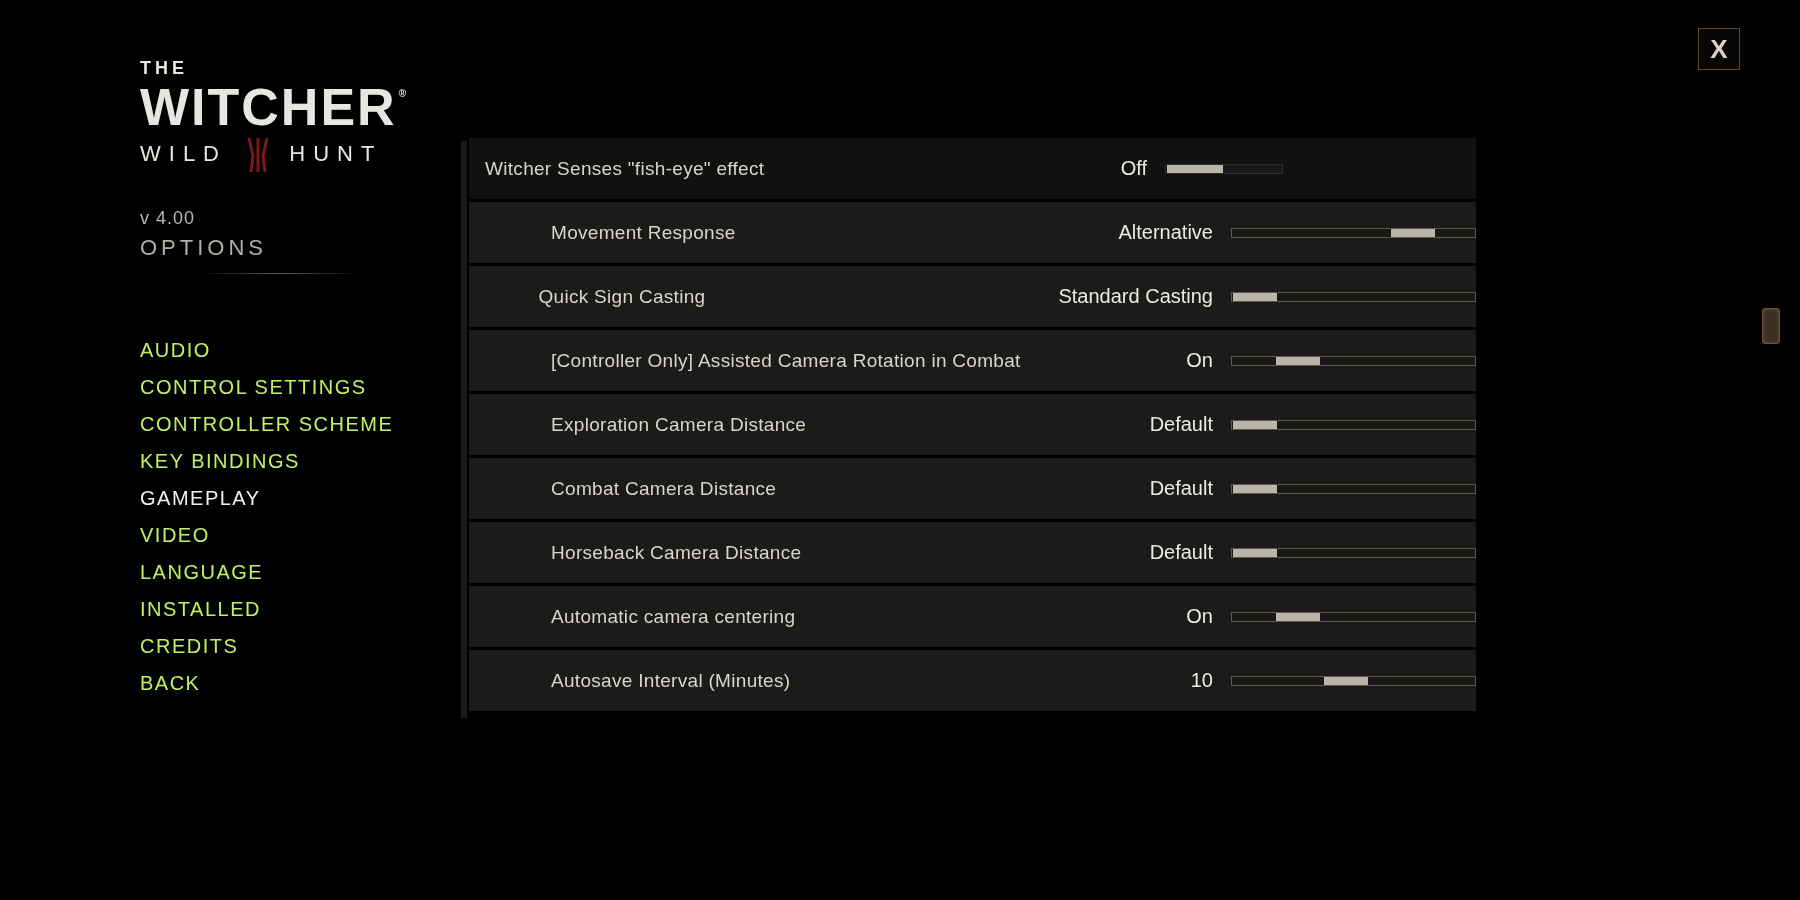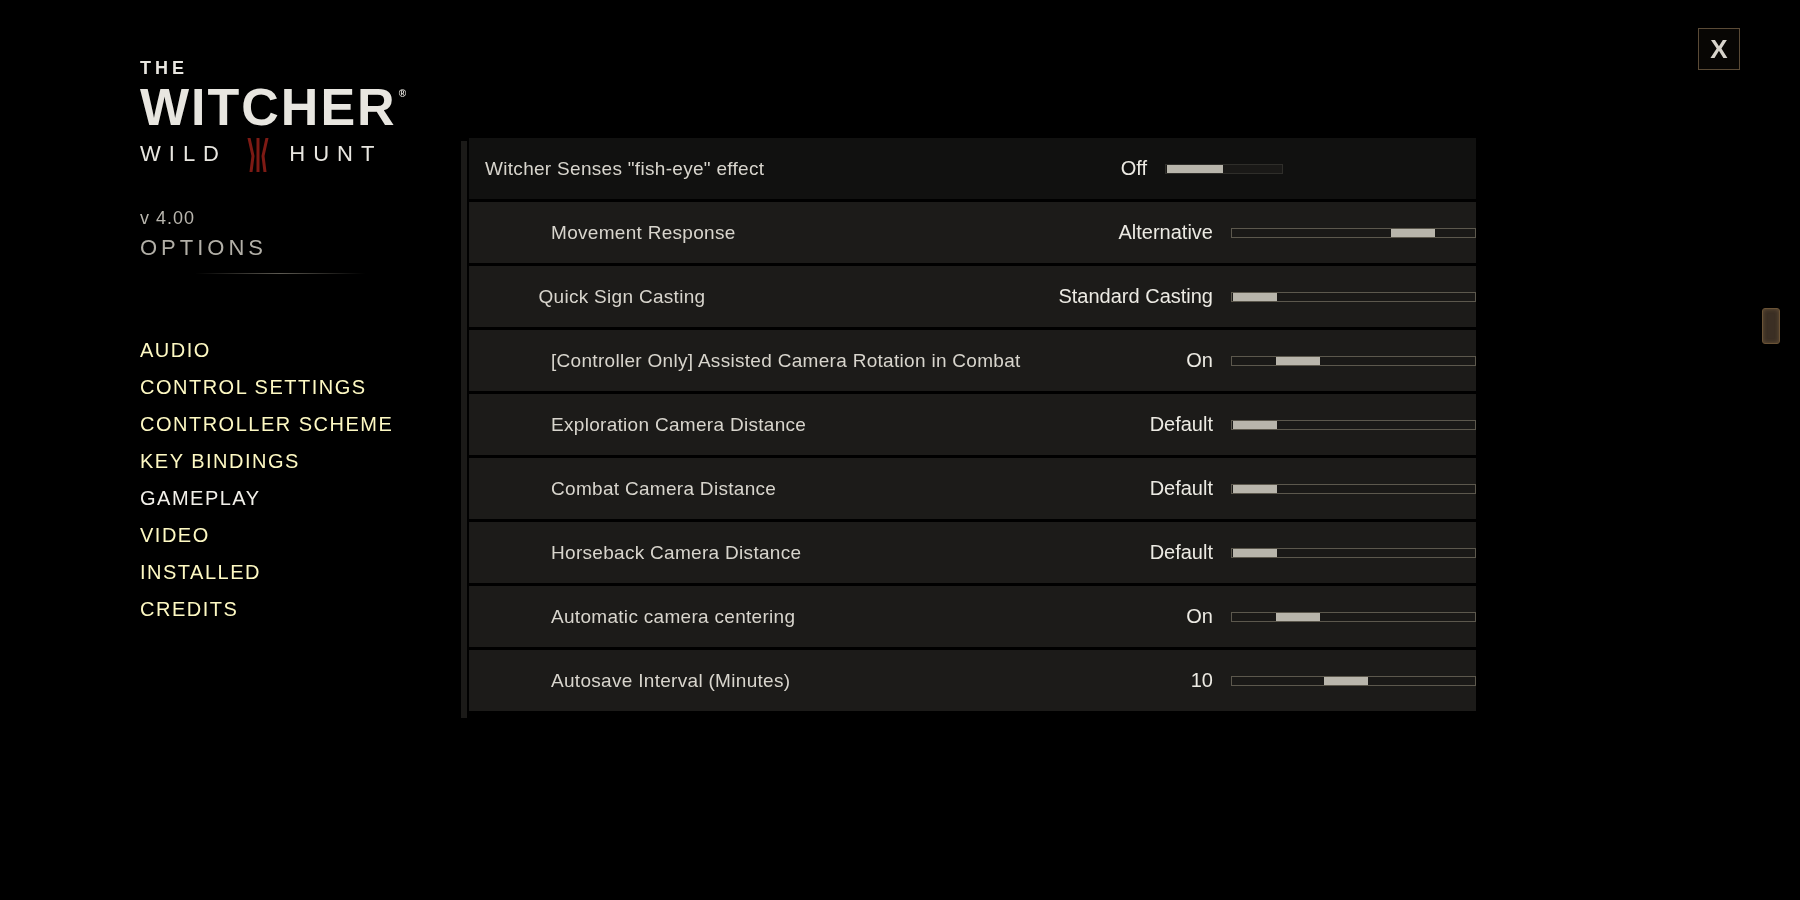"AUDIO" .menu .item { color: #fef9c3 -> #bef264 }
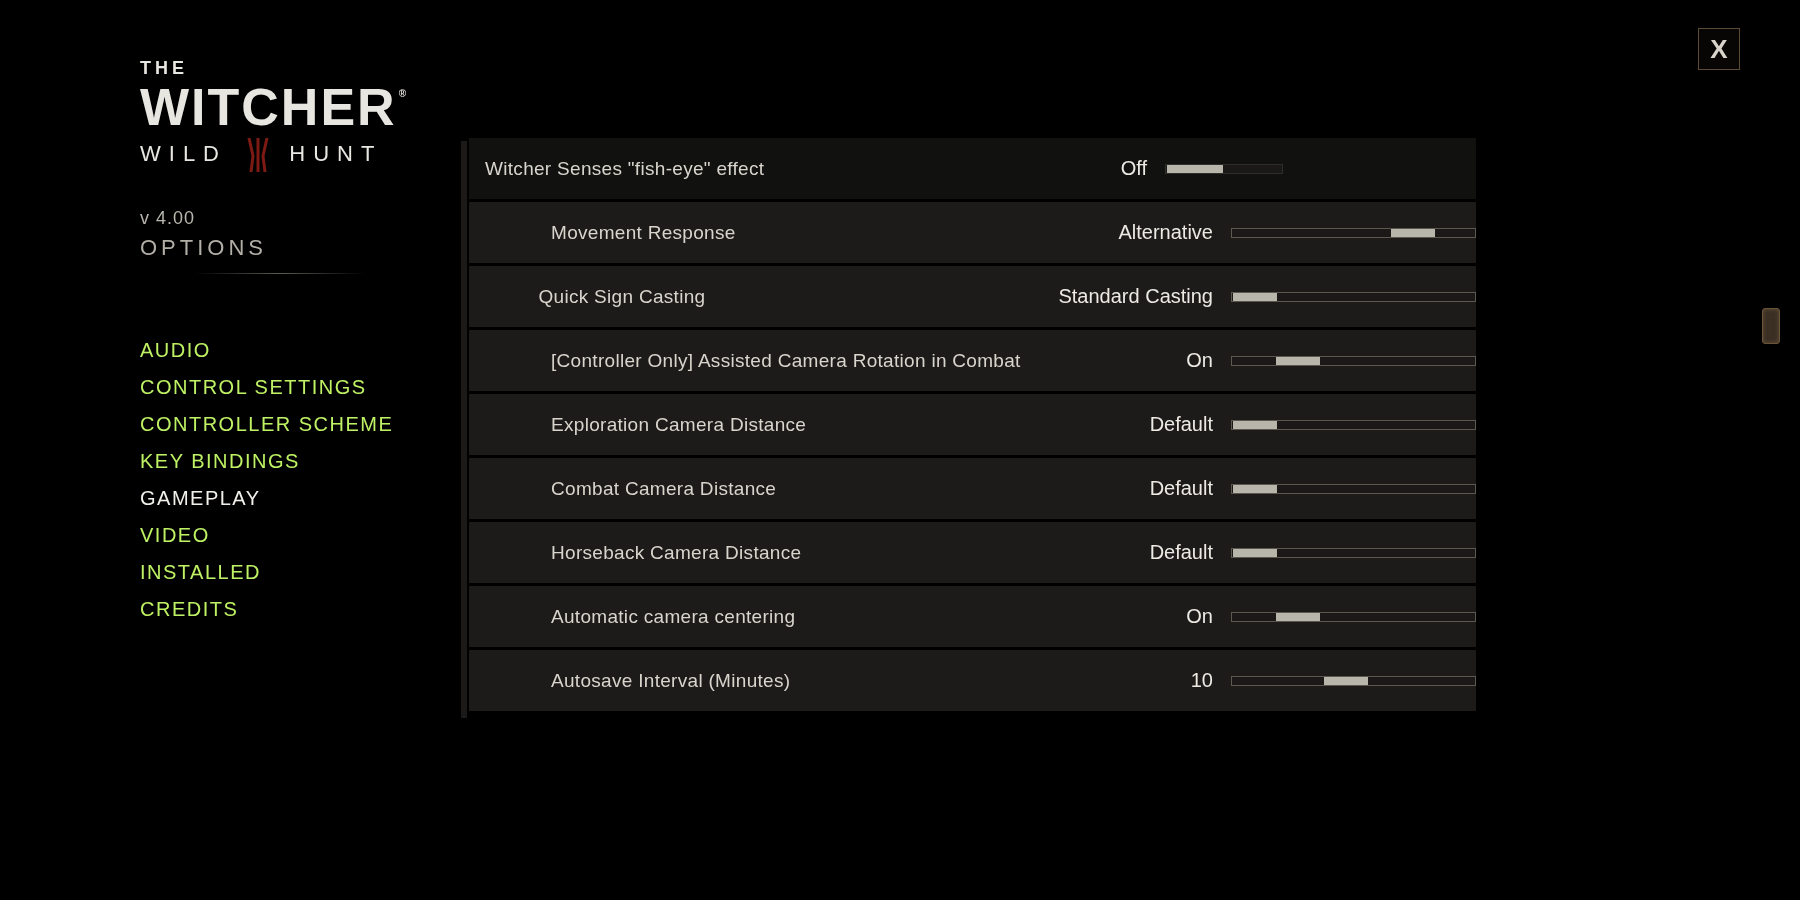"LANGUAGE" div.item { html: none -> <div>LANGUAGE</div> }
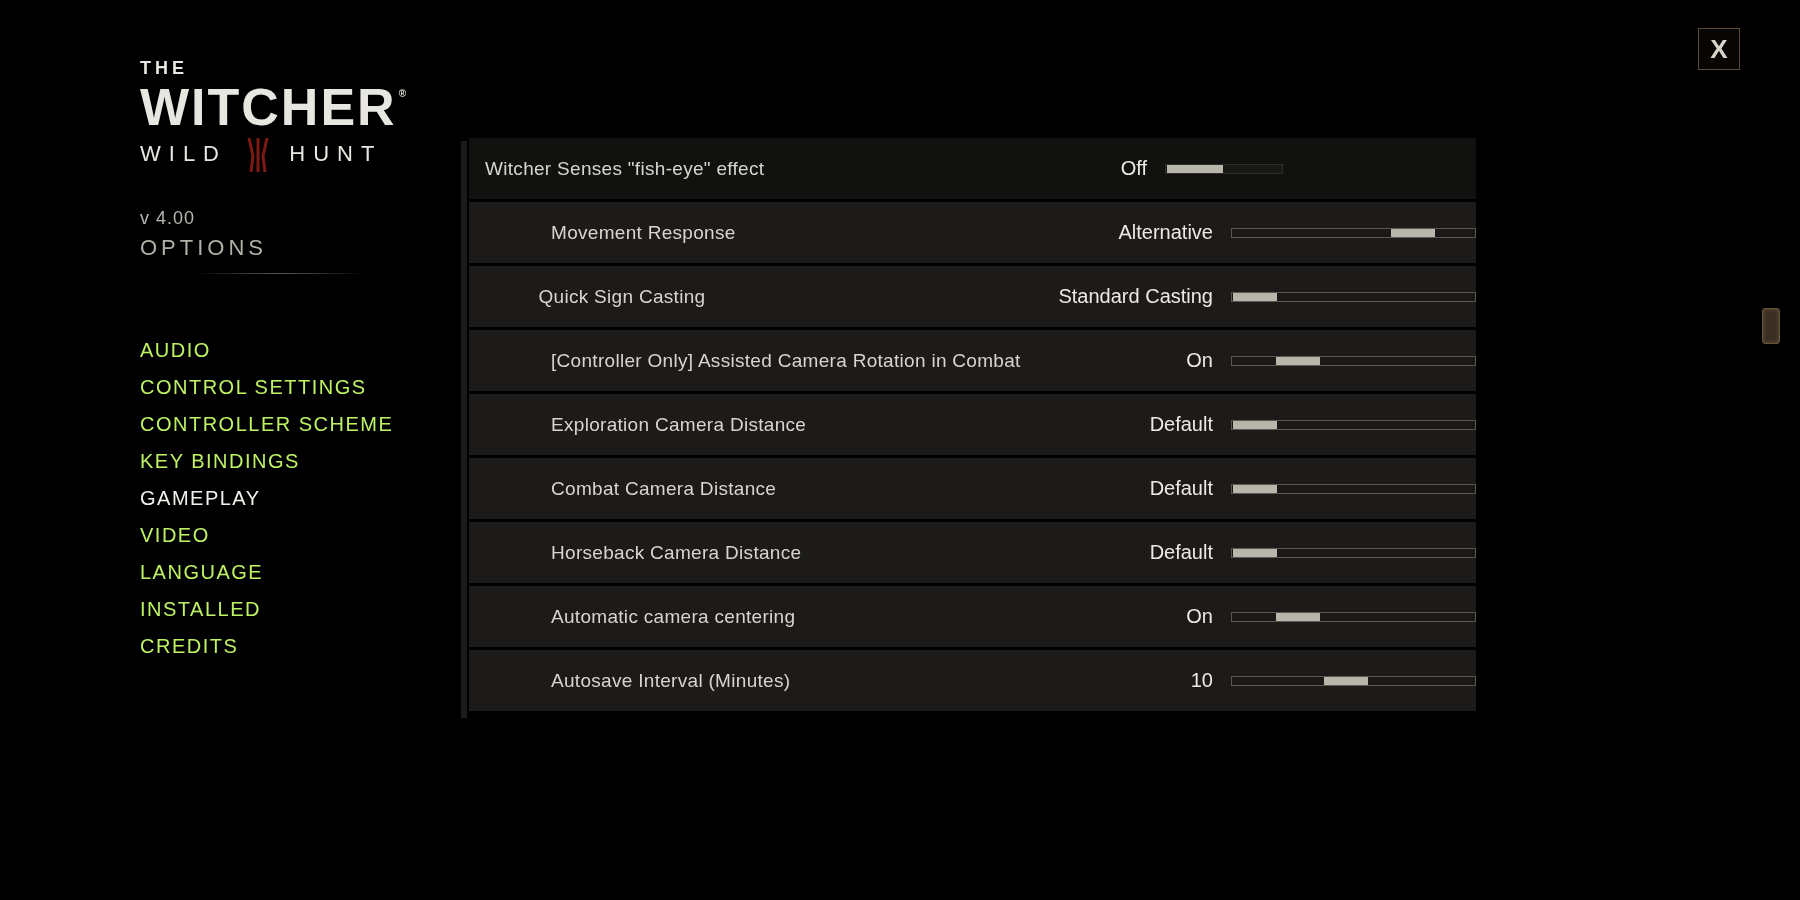"BACK" div.item { html: none -> <div>BACK</div> }
